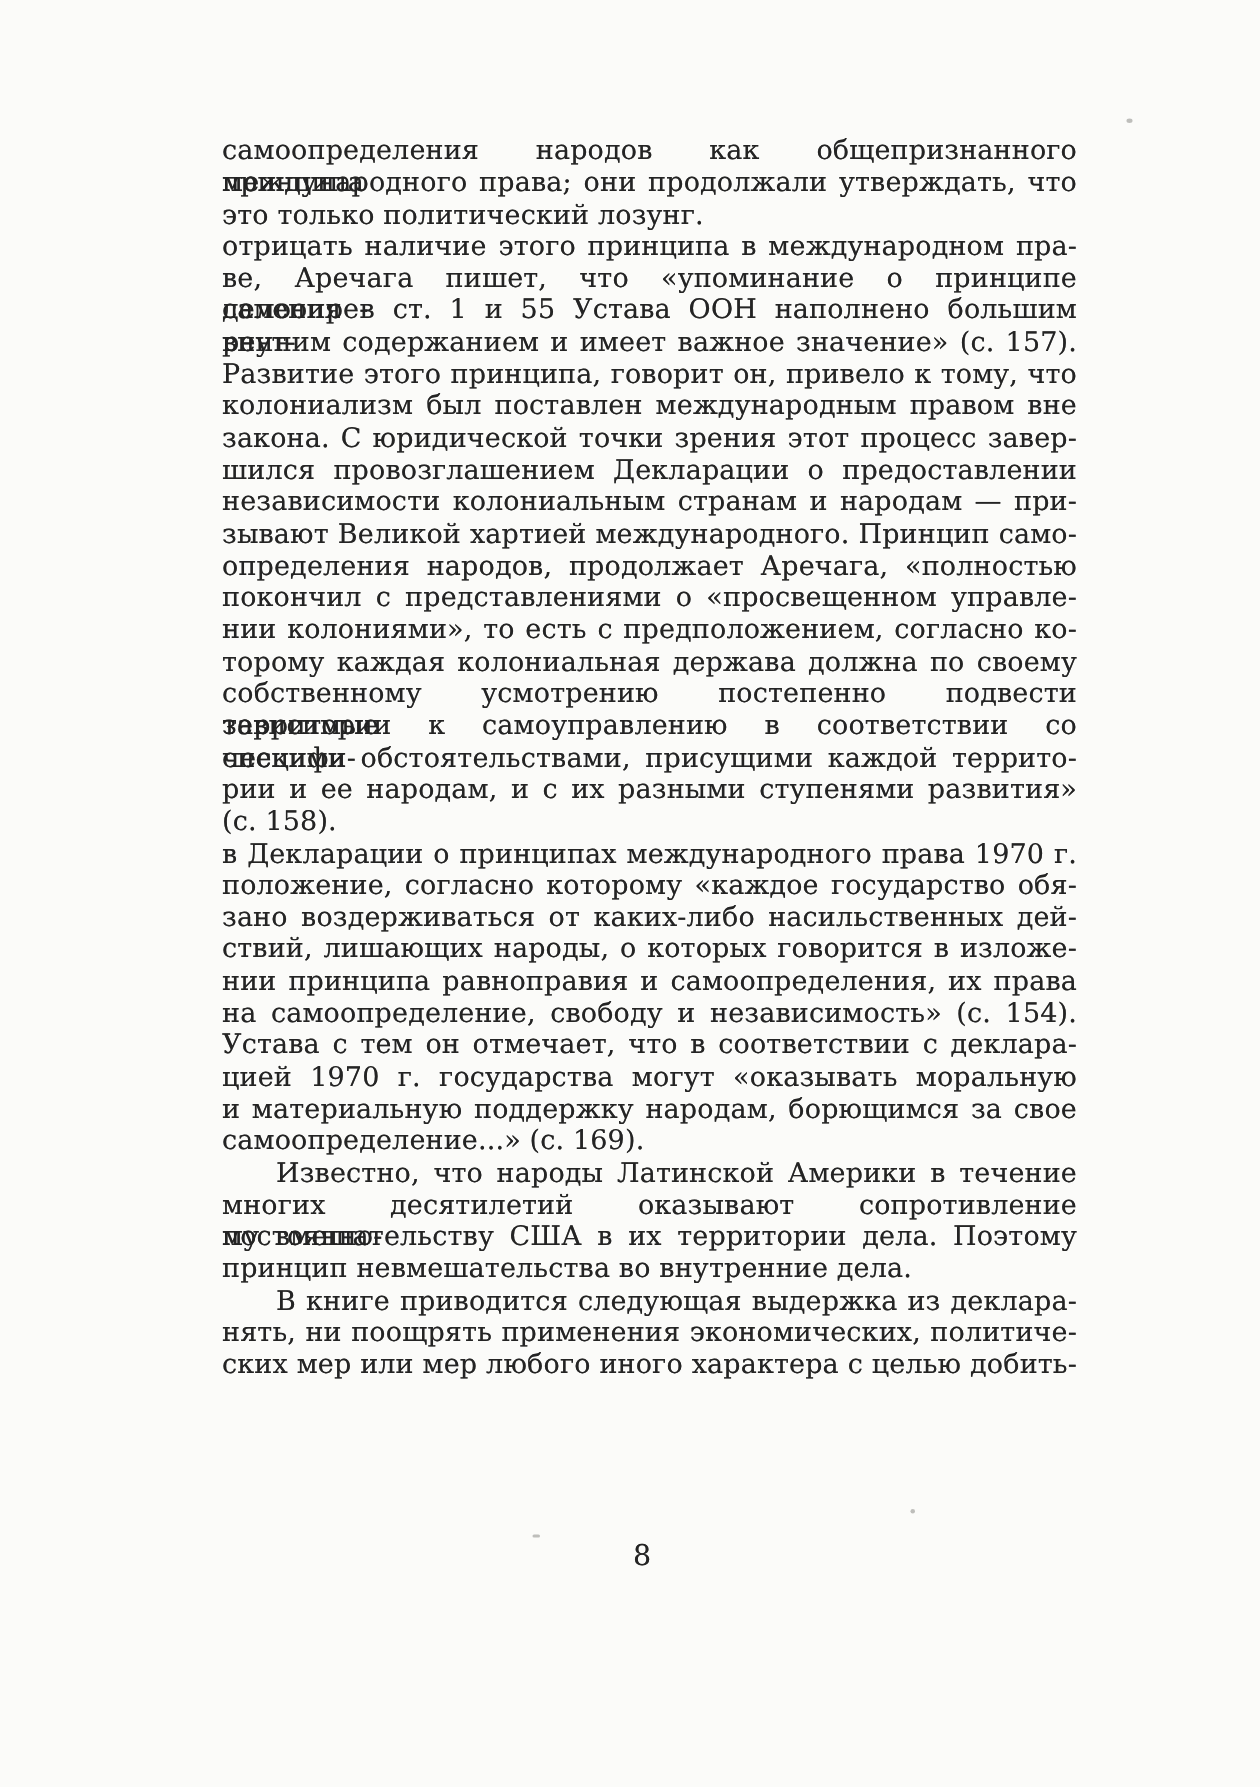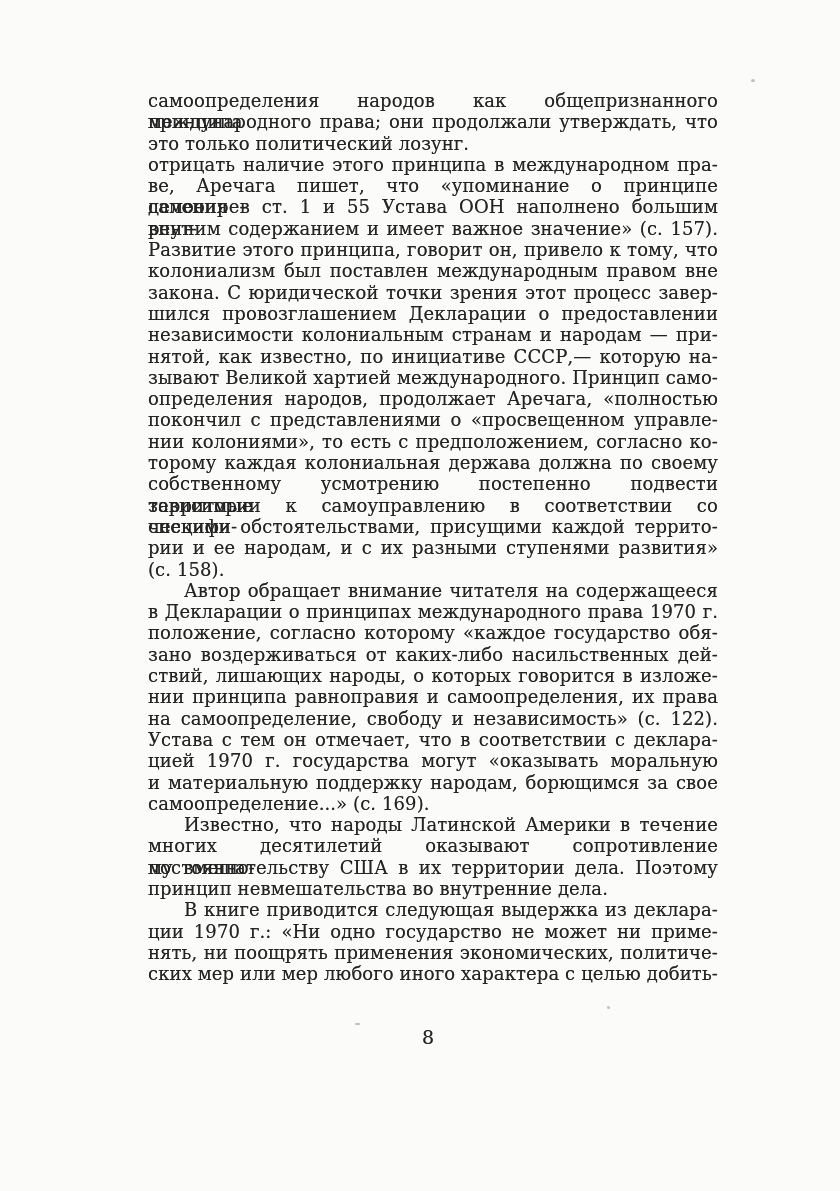"нятой, как известно, по инициативе" div.line { html: <div>нятой, как известно, по инициативе СССР,— которую на-</div> -> none }
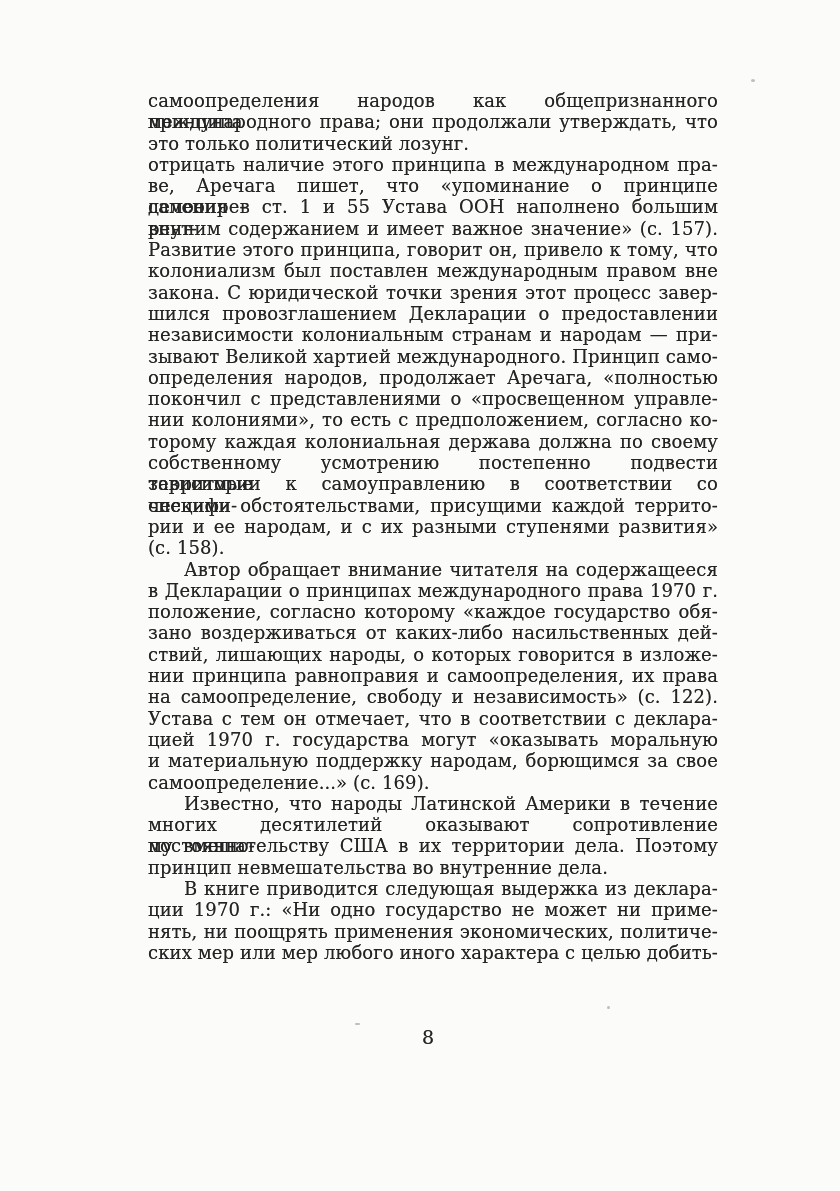"Автор обращает внимание читателя на" div.line { html: <div>Автор обращает внимание читателя на содержащееся</div> -> none }
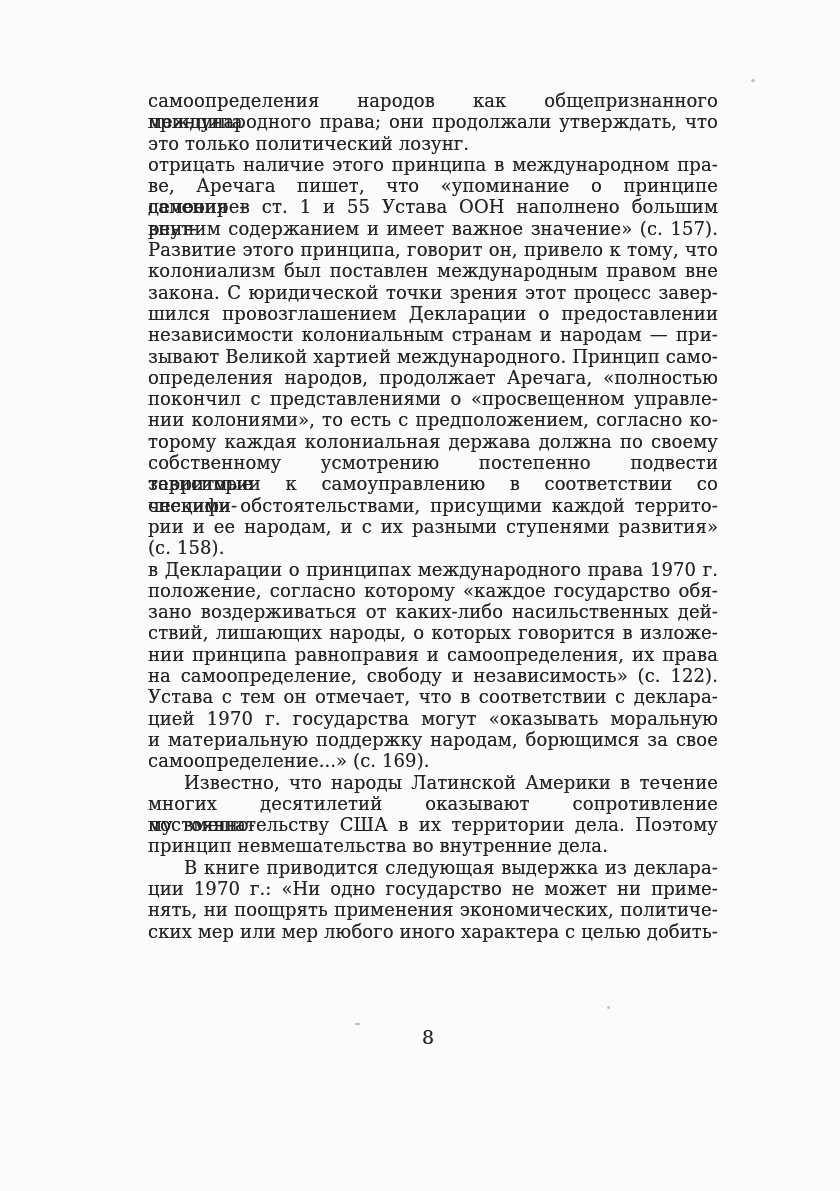"на самоопределение, свободу и" div.line { text: 122 -> 154 }
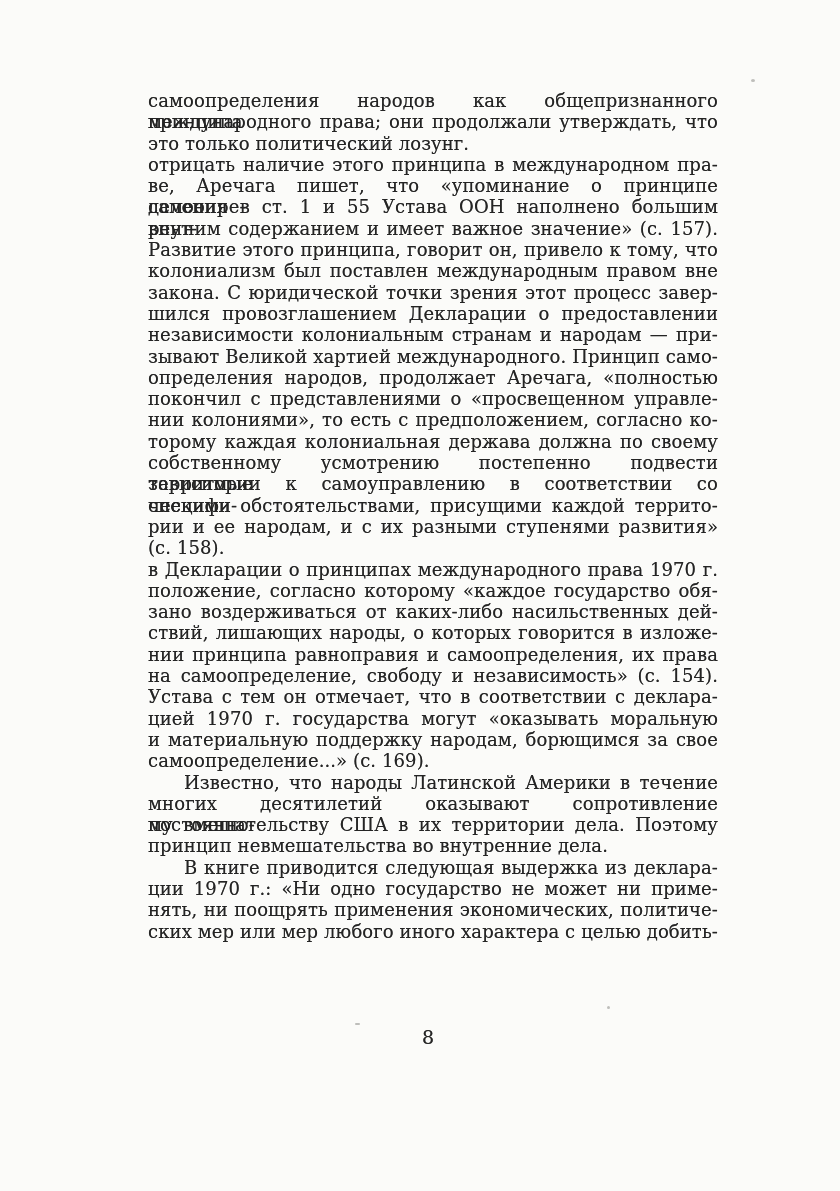"ции 1970 г.: «Ни одно" div.line { html: <div>ции 1970 г.: «Ни одно государство не может ни приме-</div> -> none }
